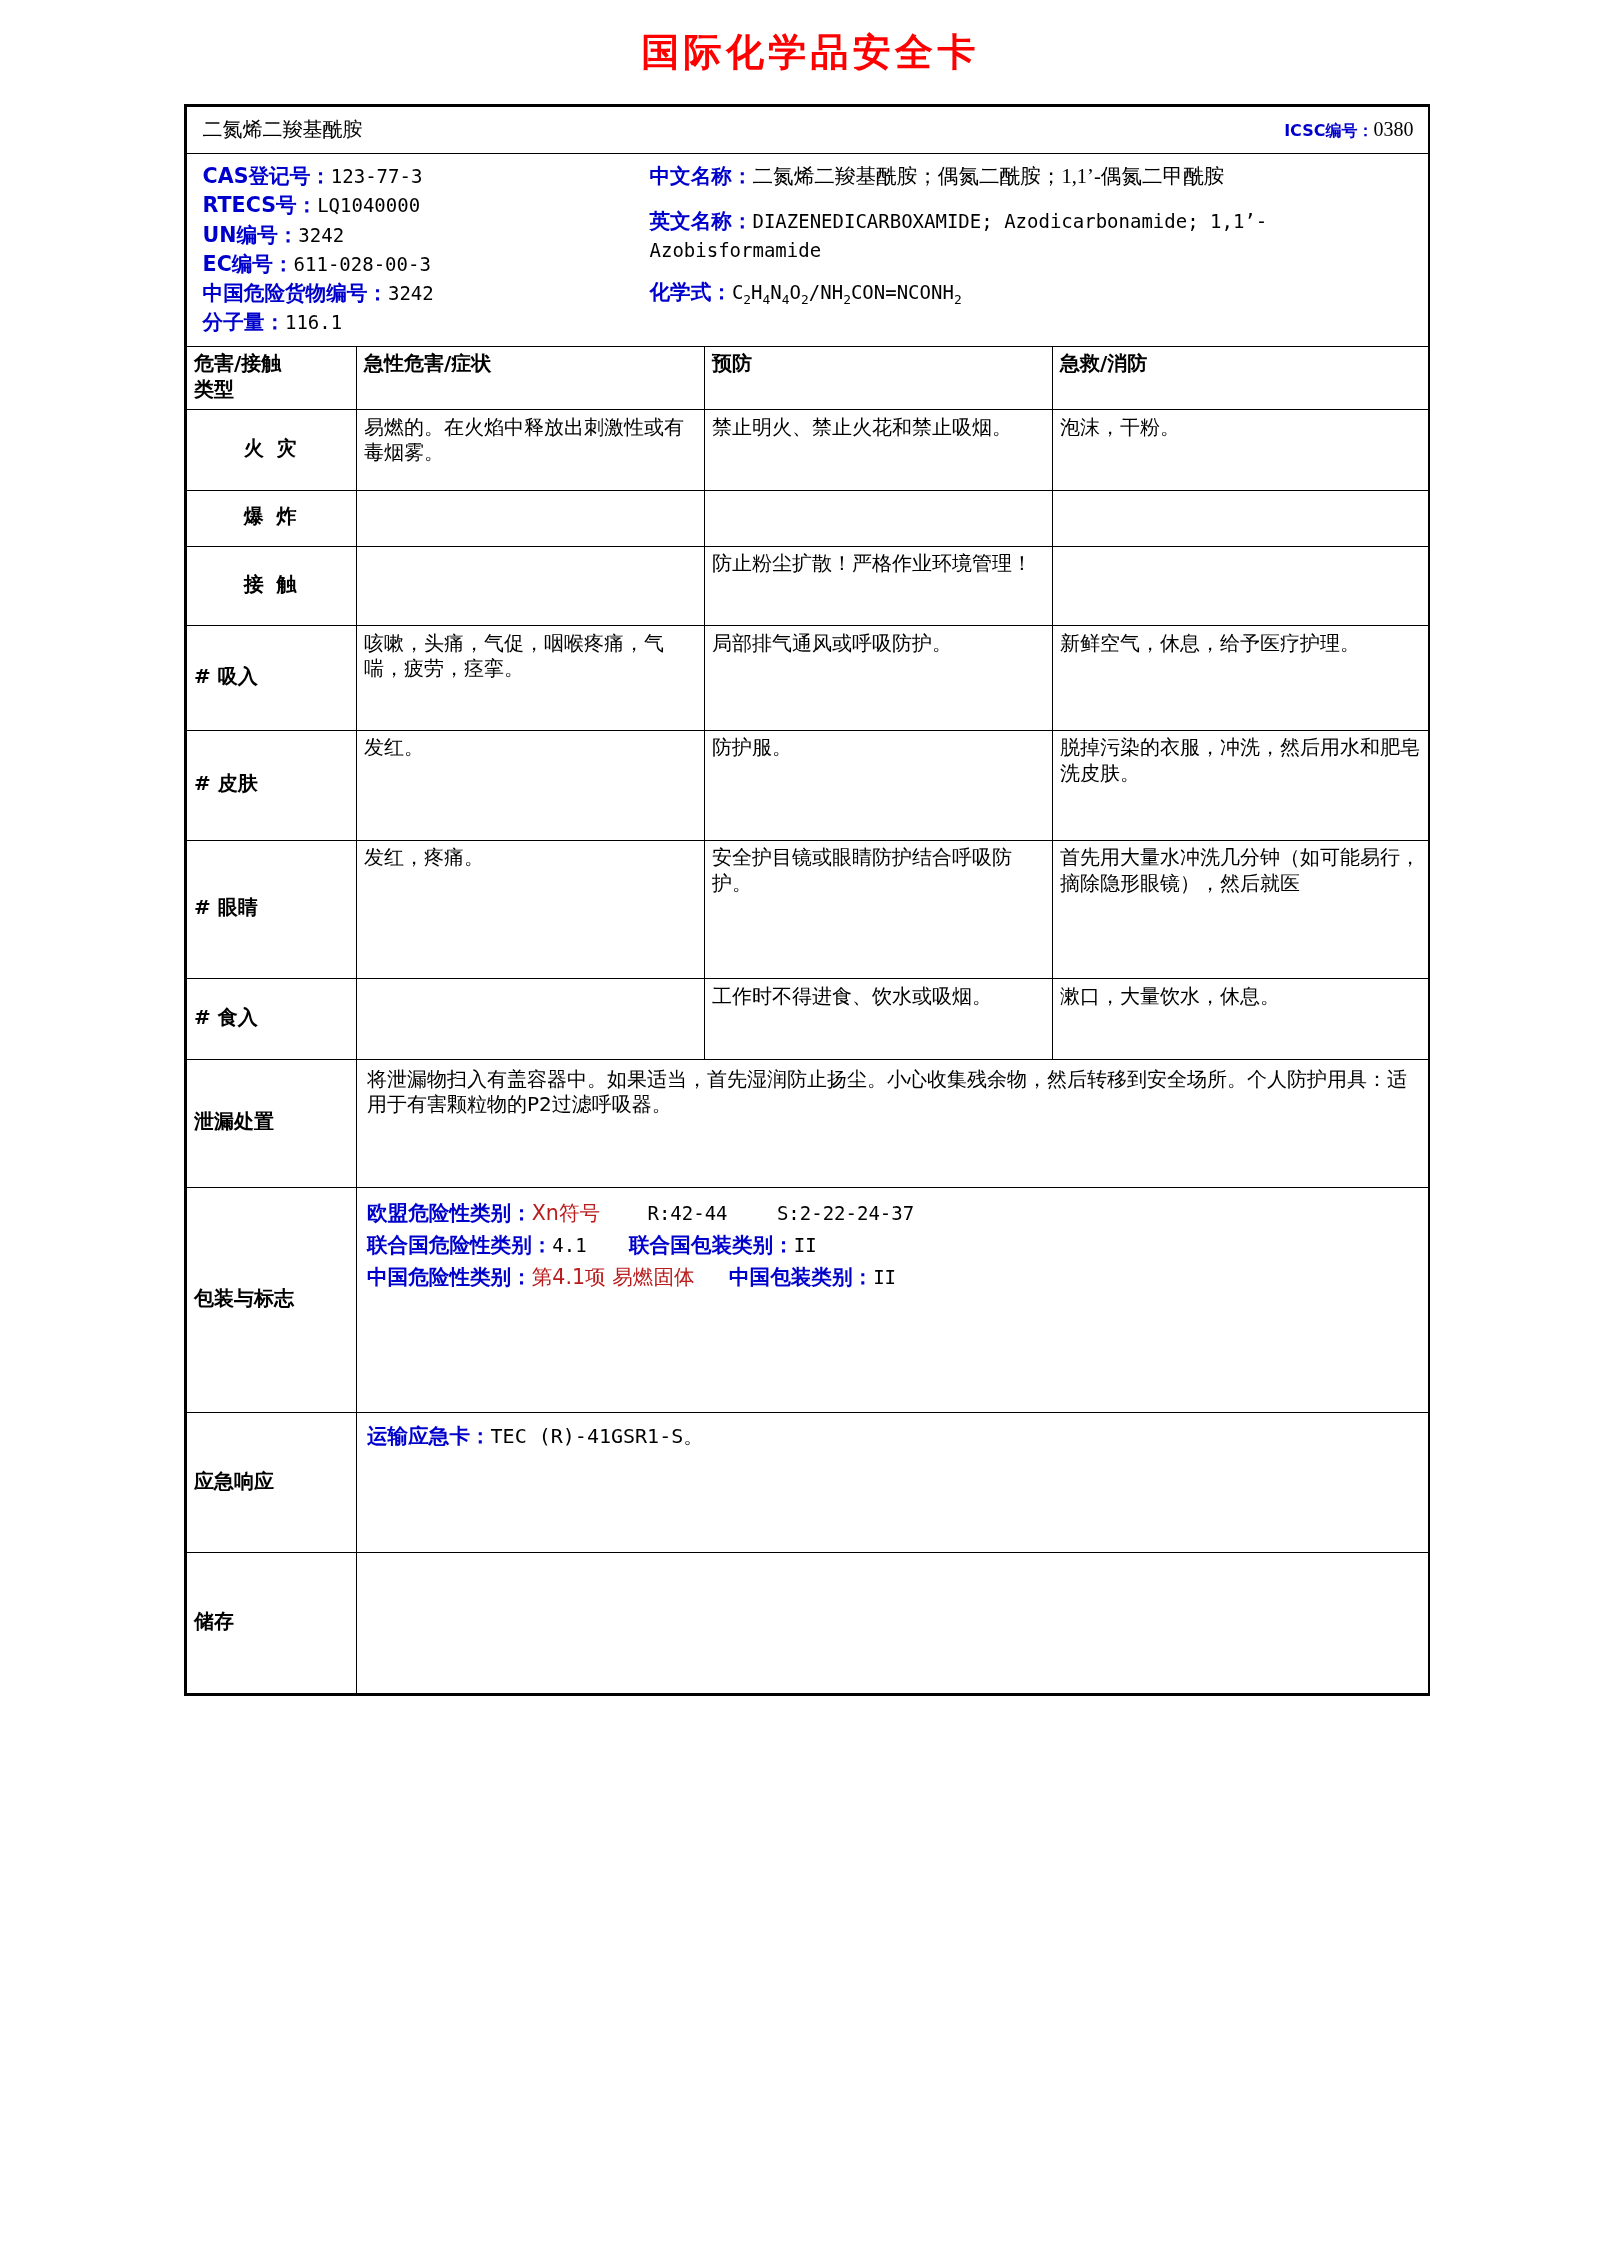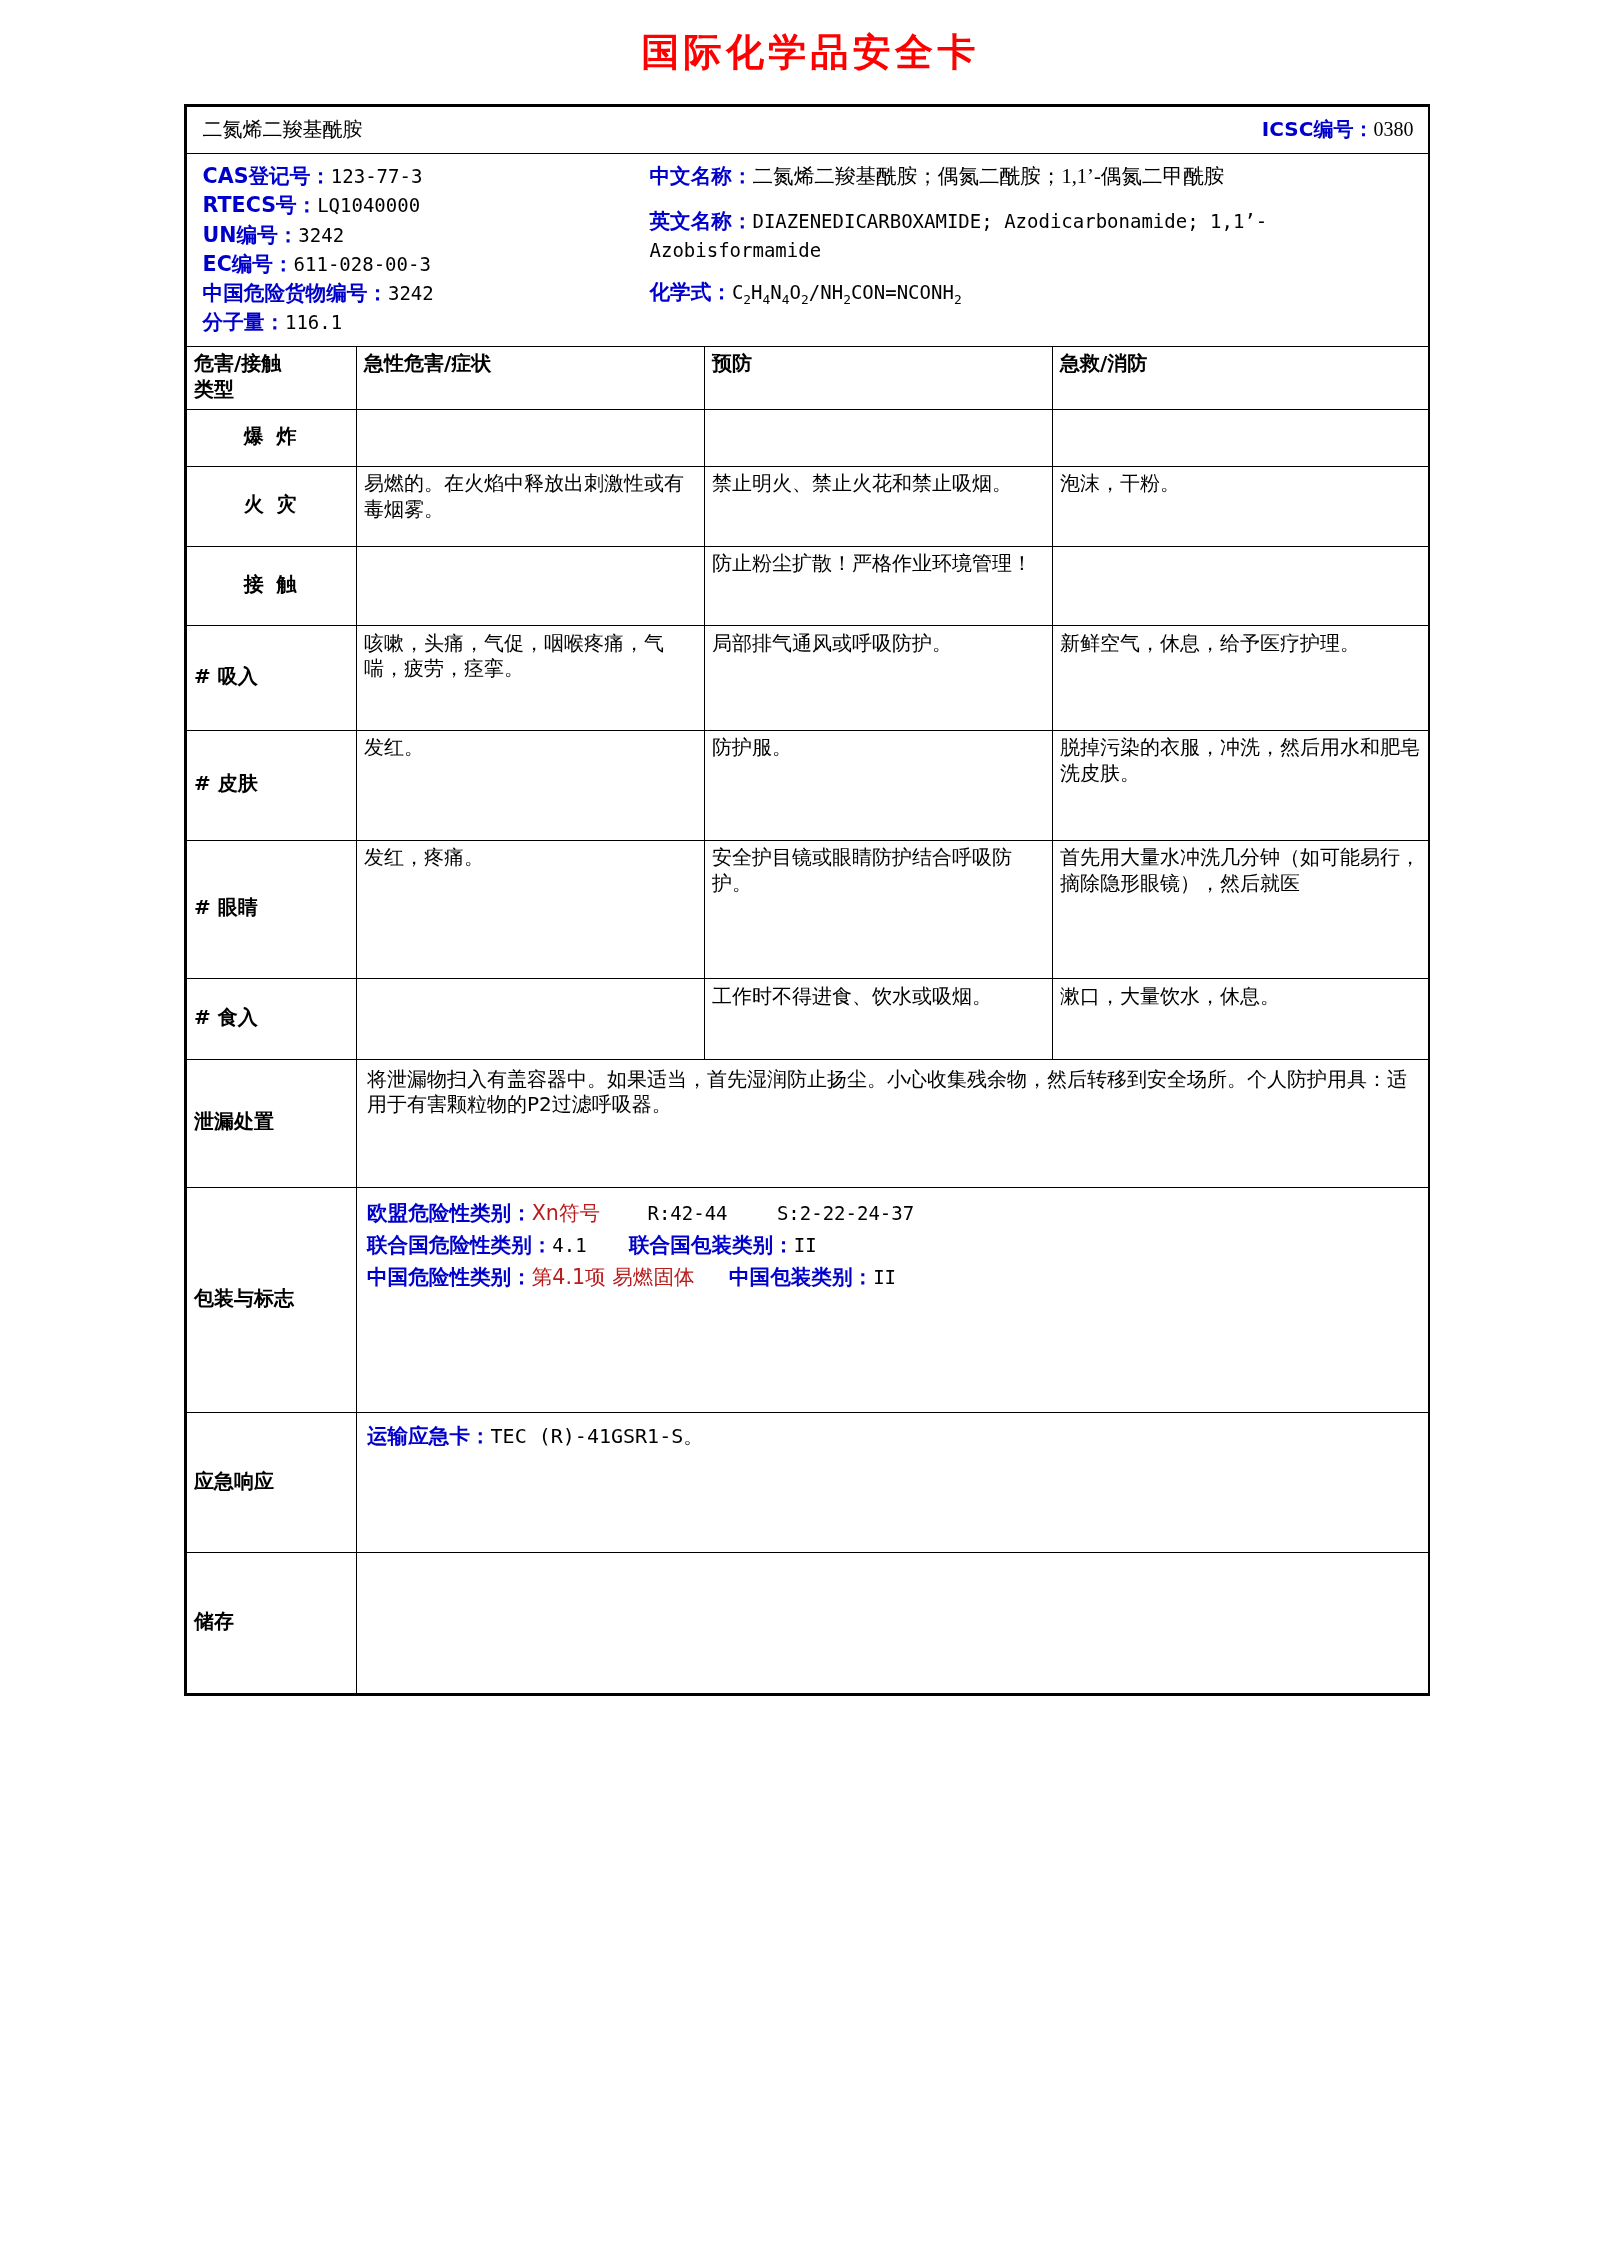"ICSC编号：" .icsc-label { font-size: 20px -> 16px }
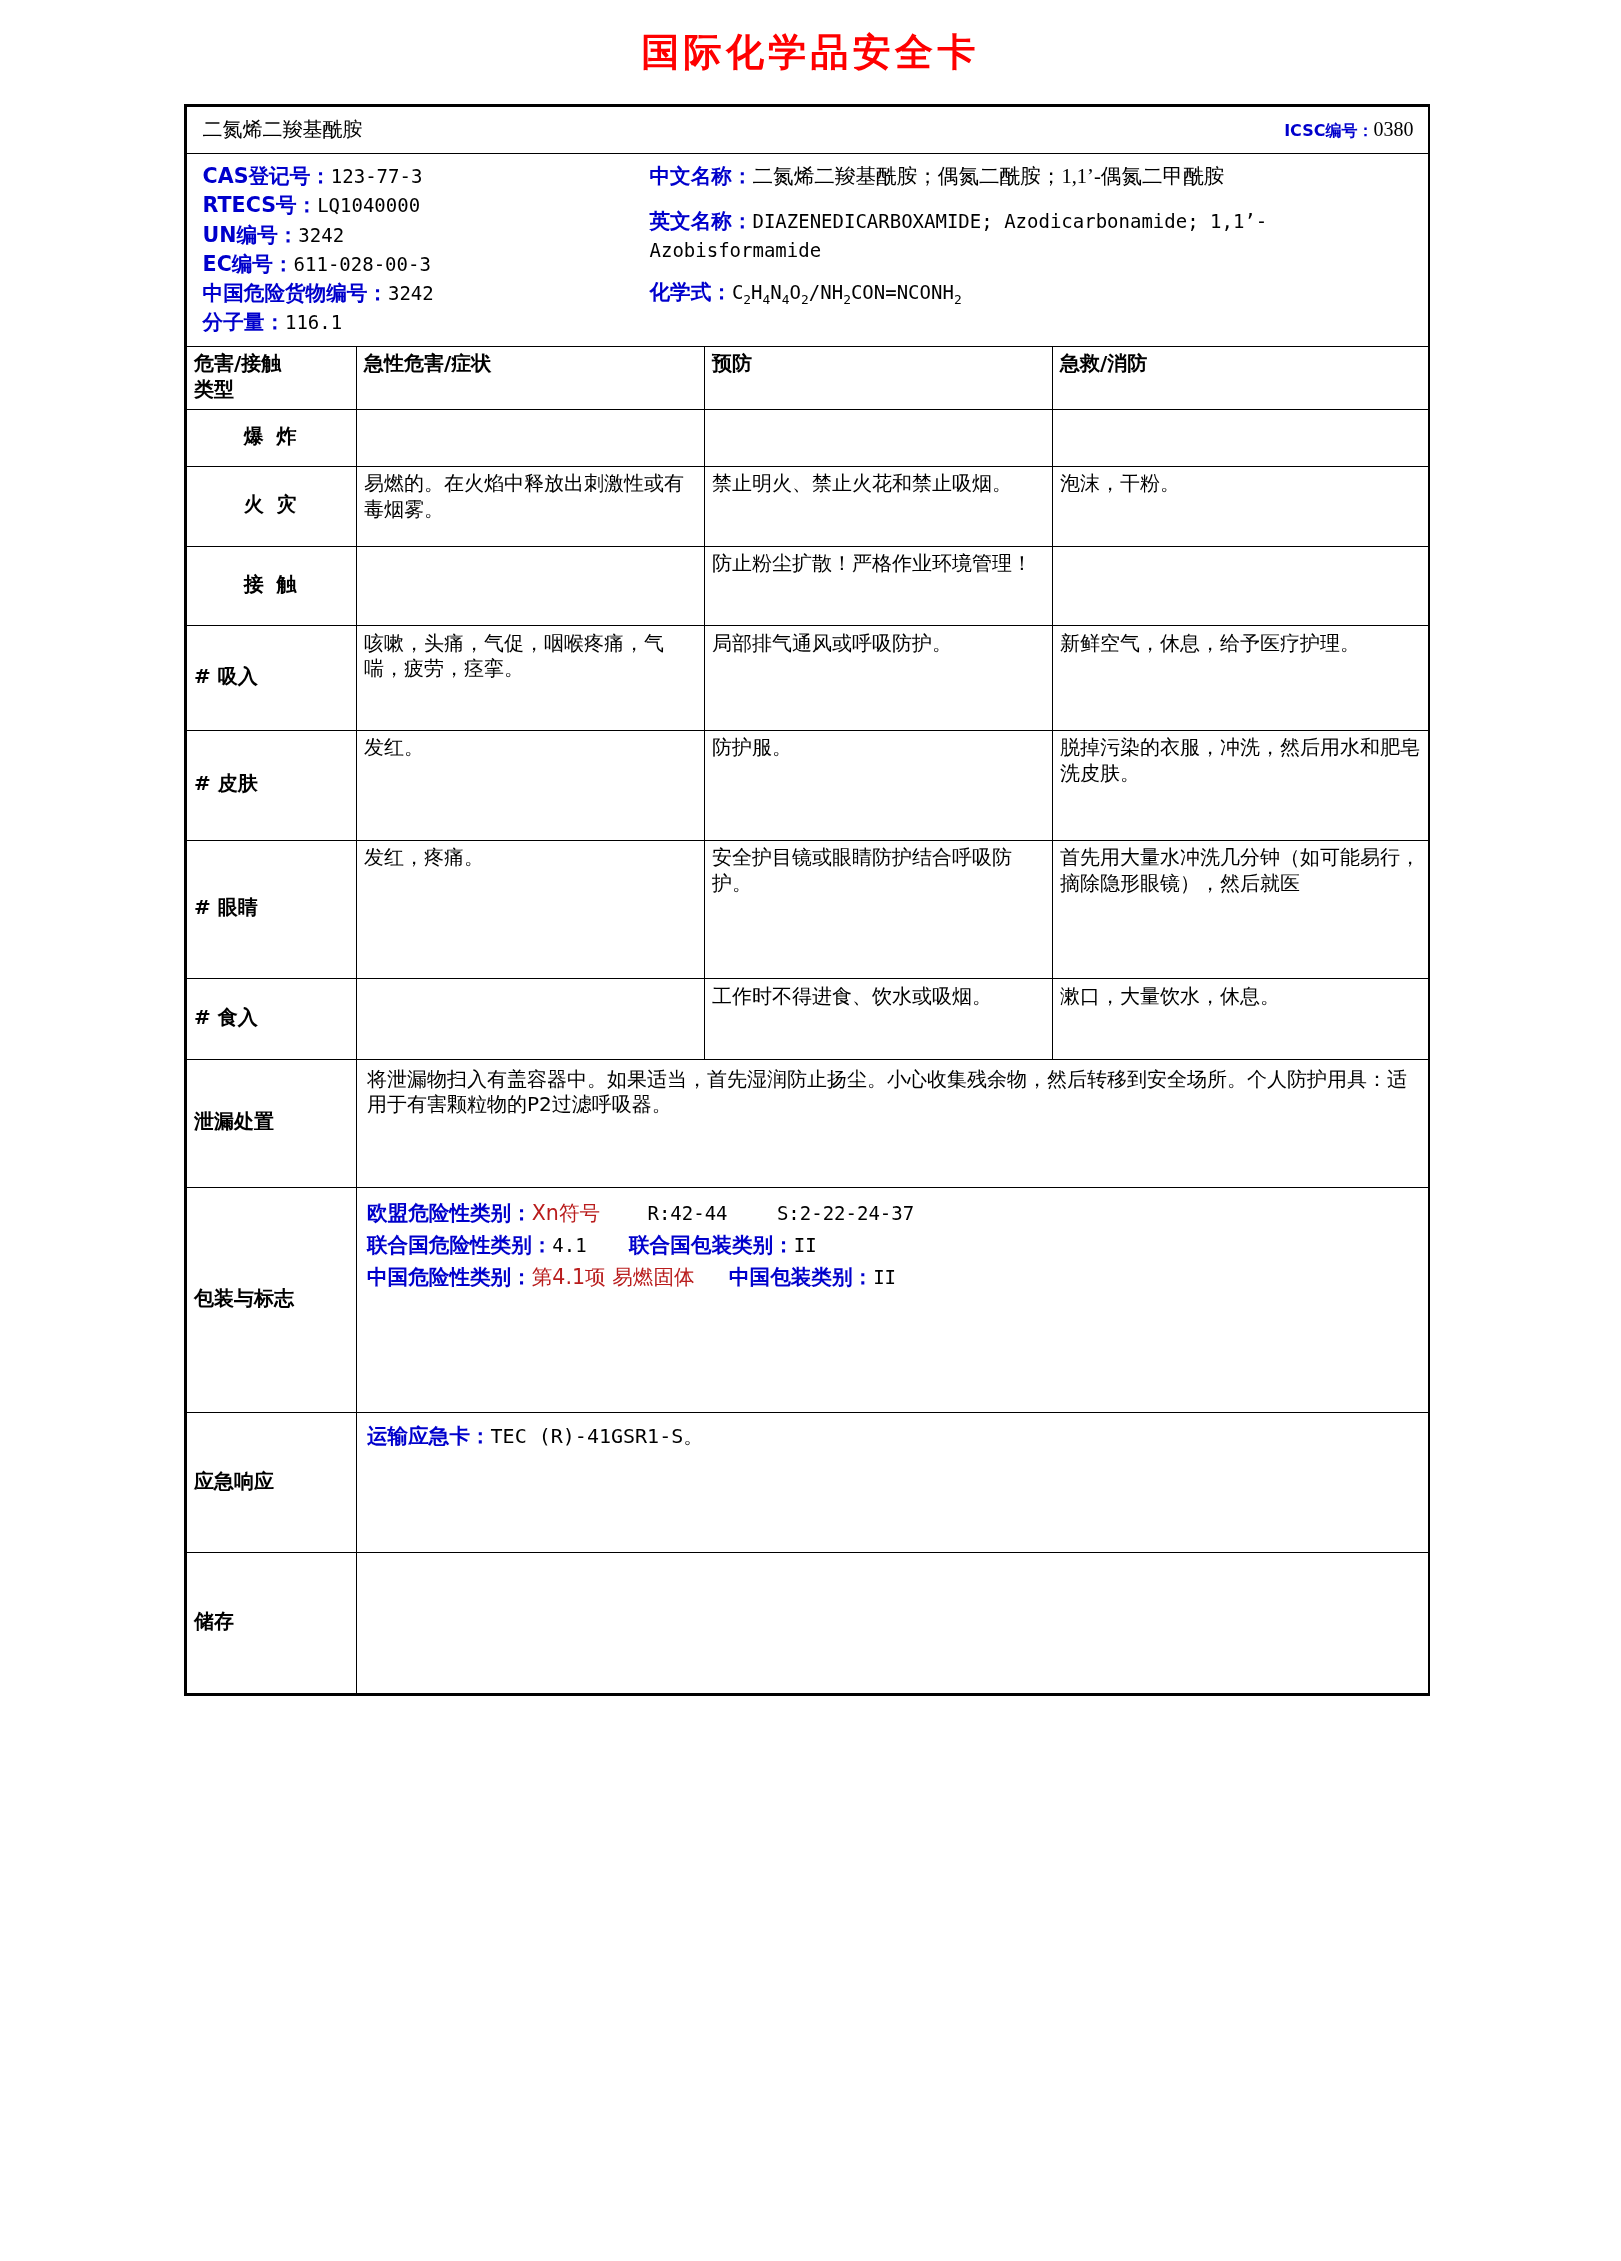"爆 炸" tr { order: before "火 灾" -> after "火 灾" }
